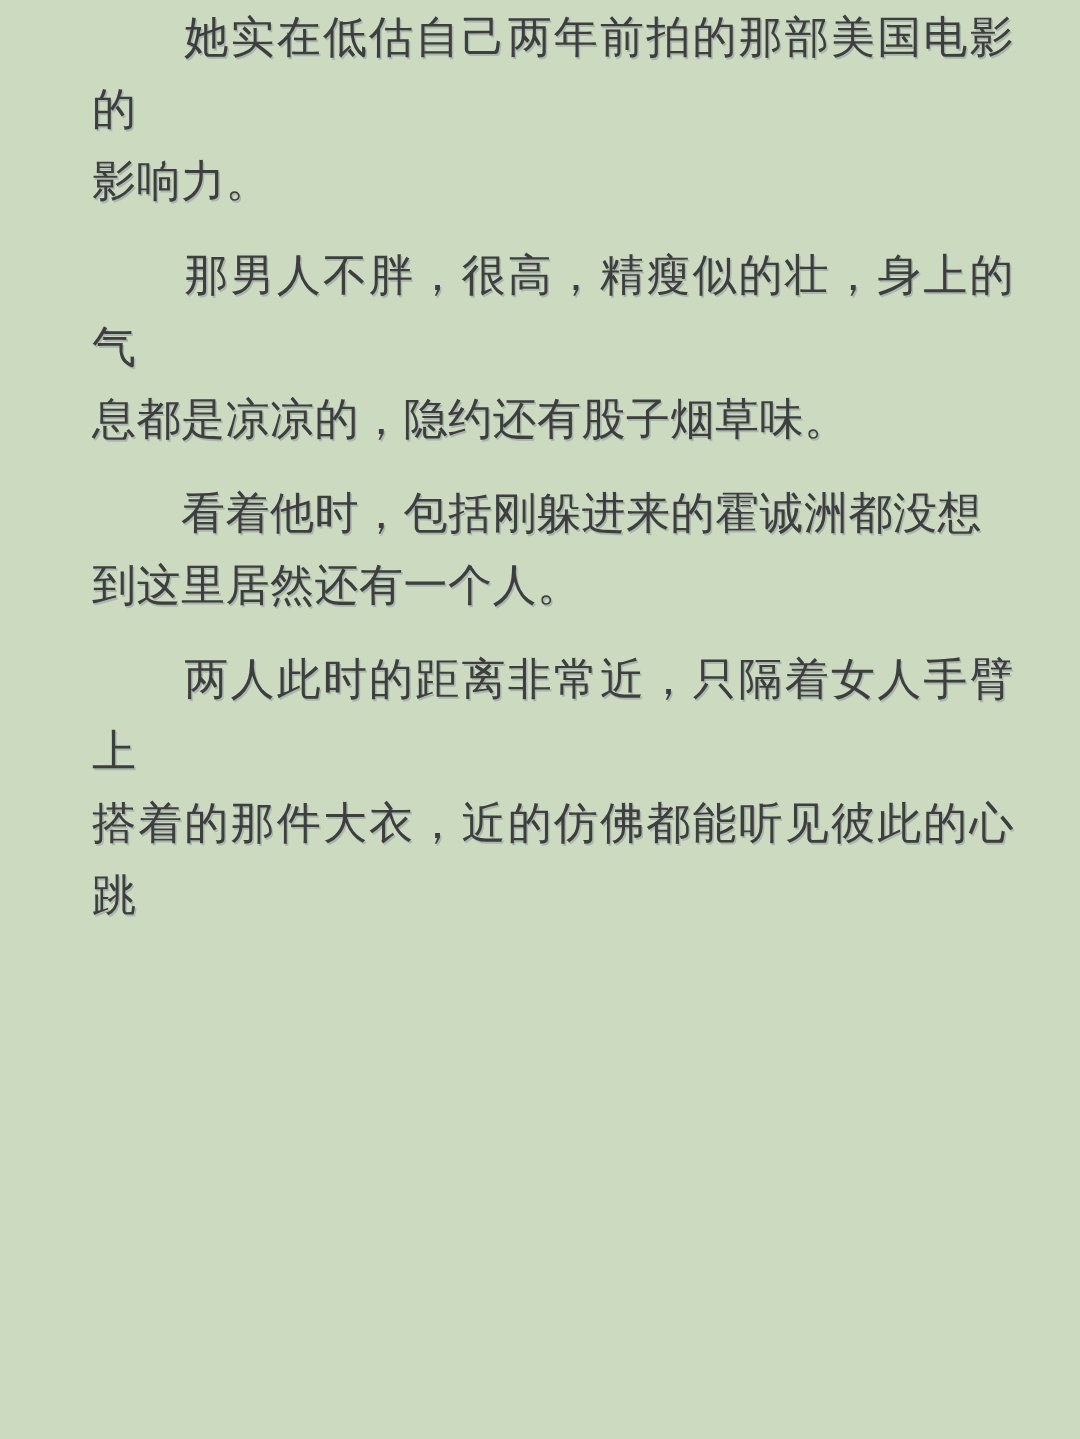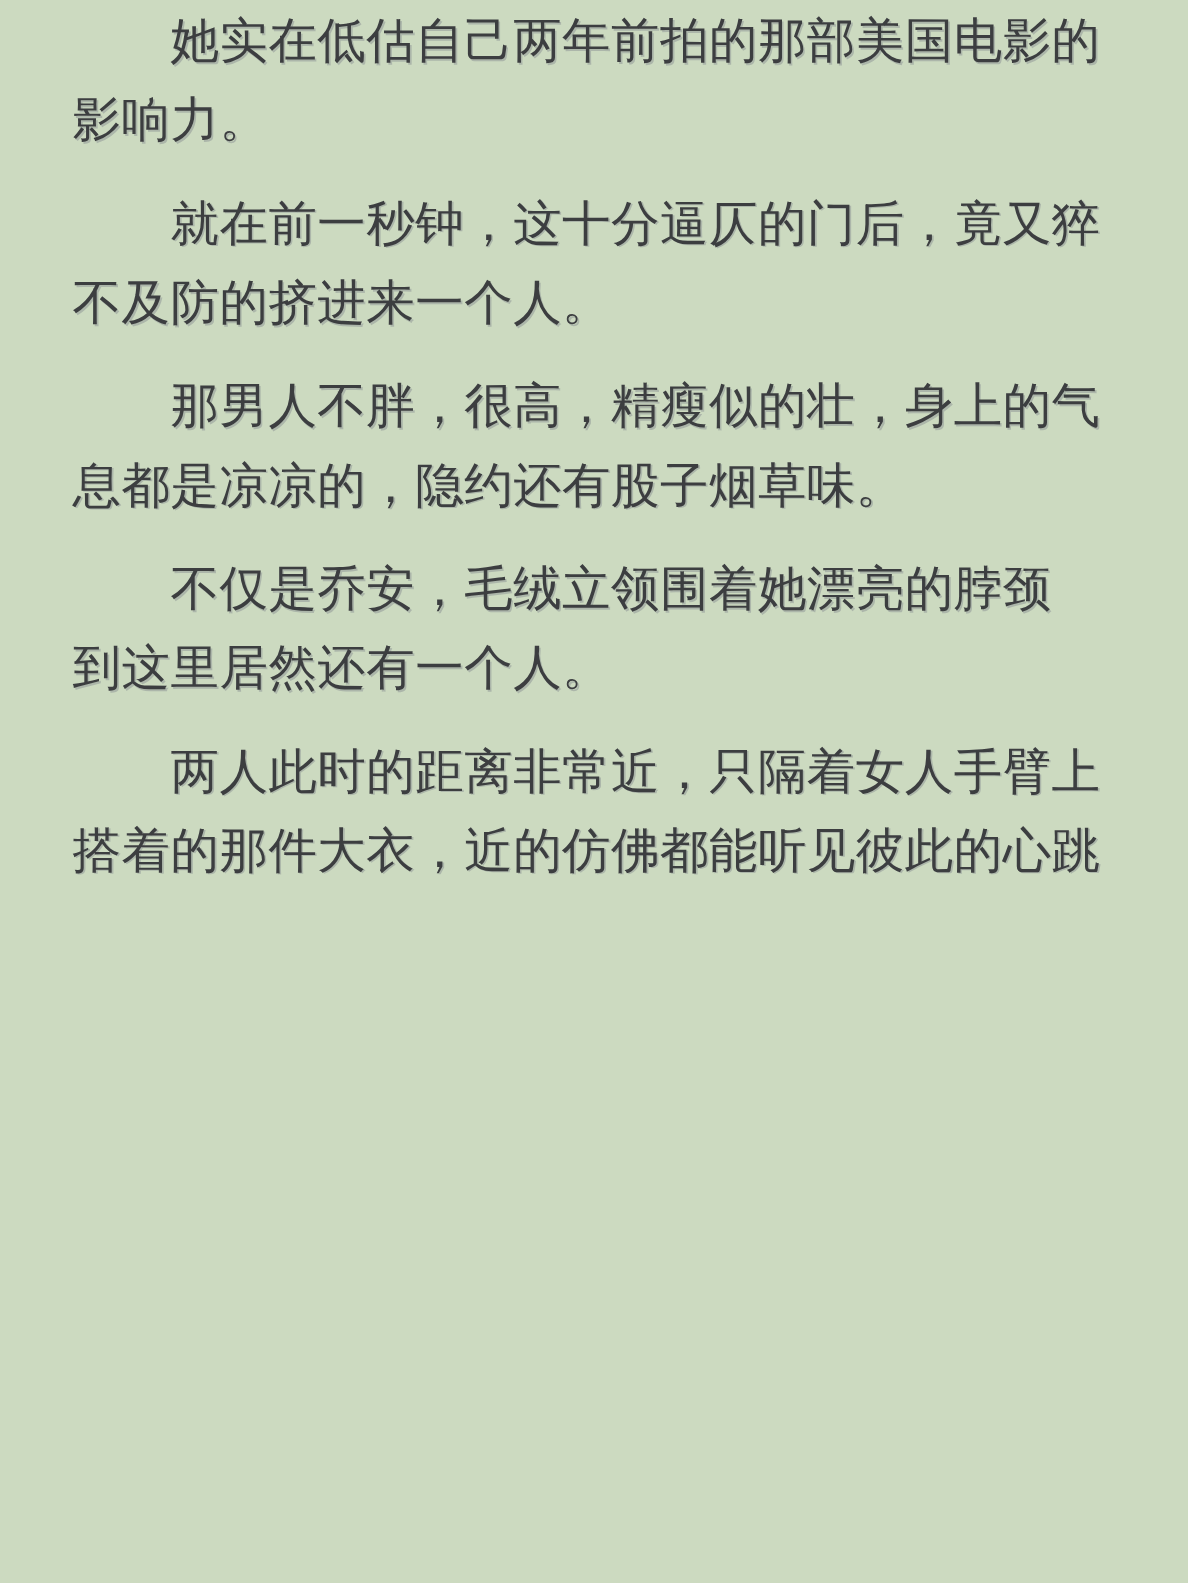"她实在低估自己两年前拍的那部美国电影的" .page { padding: 2px 66px 0 66px -> 2px 66px 0 92px }
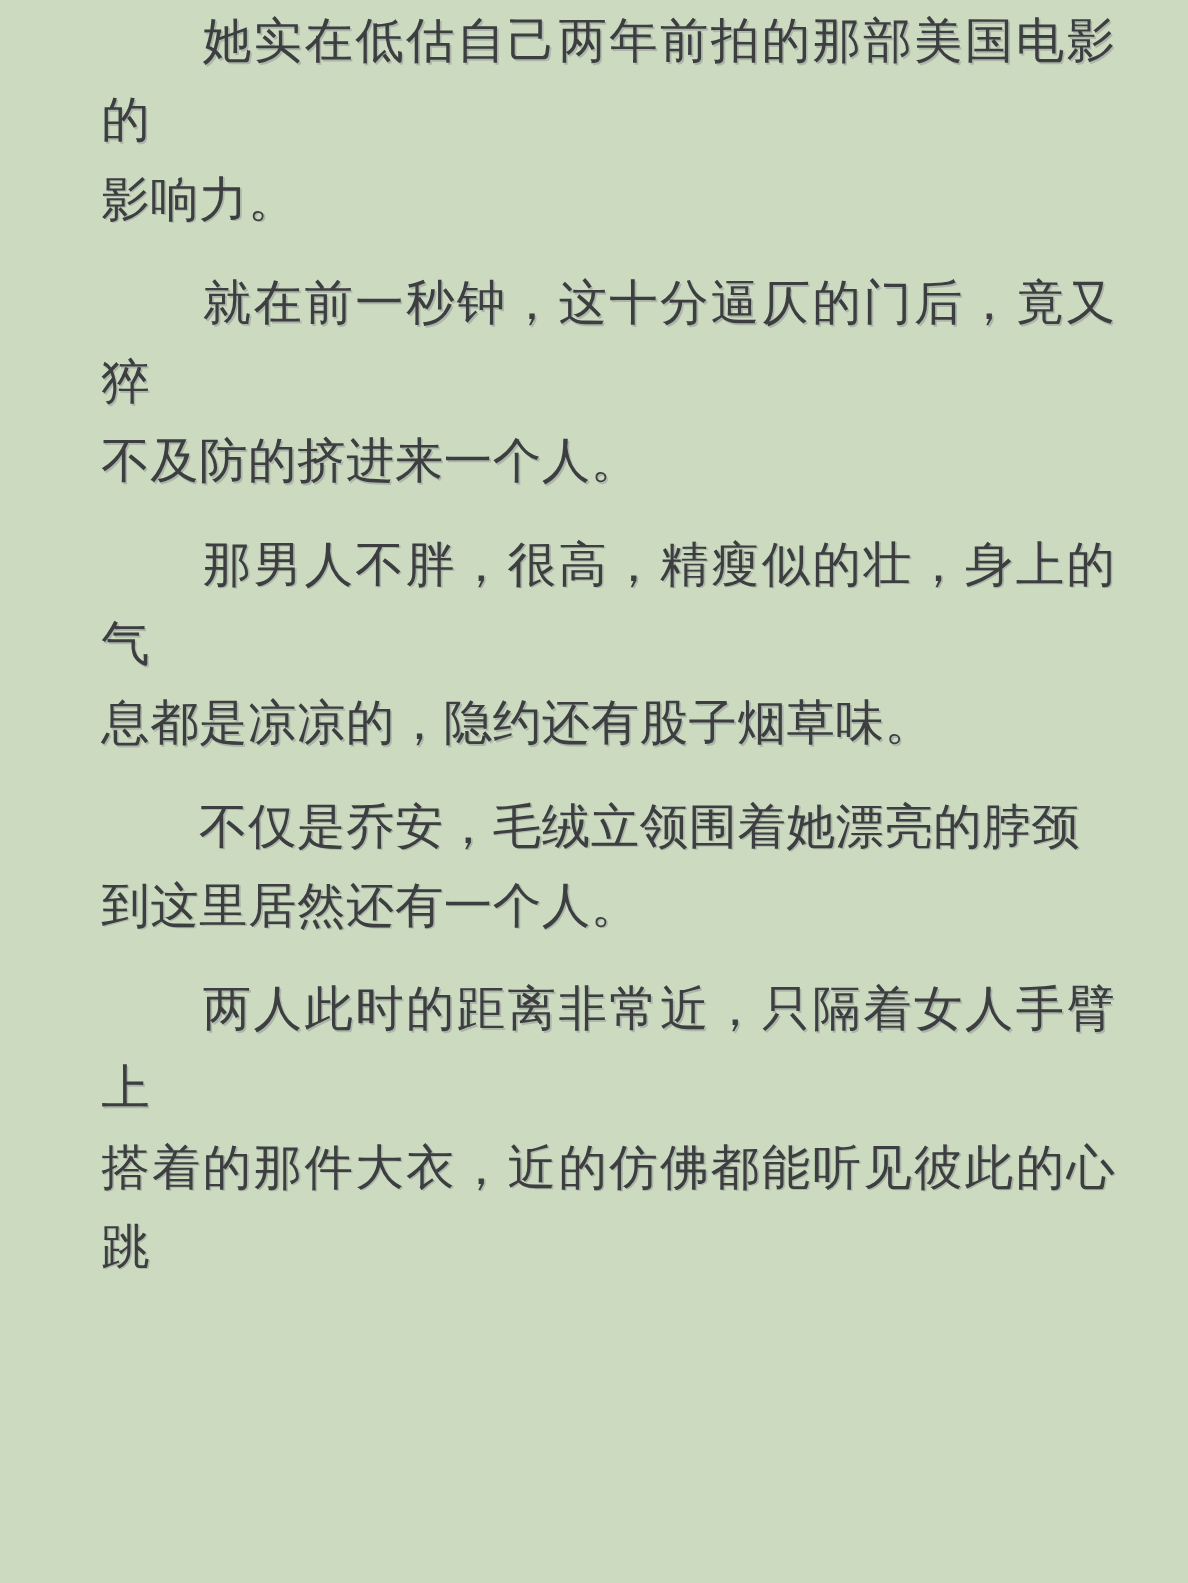"就在前一秒钟，这十分逼仄的门后，竟又猝" p.para { html: <p> 就在前一秒钟，这十分逼仄的门后，竟又猝 不及防的挤进来一个人。</p> -> none }
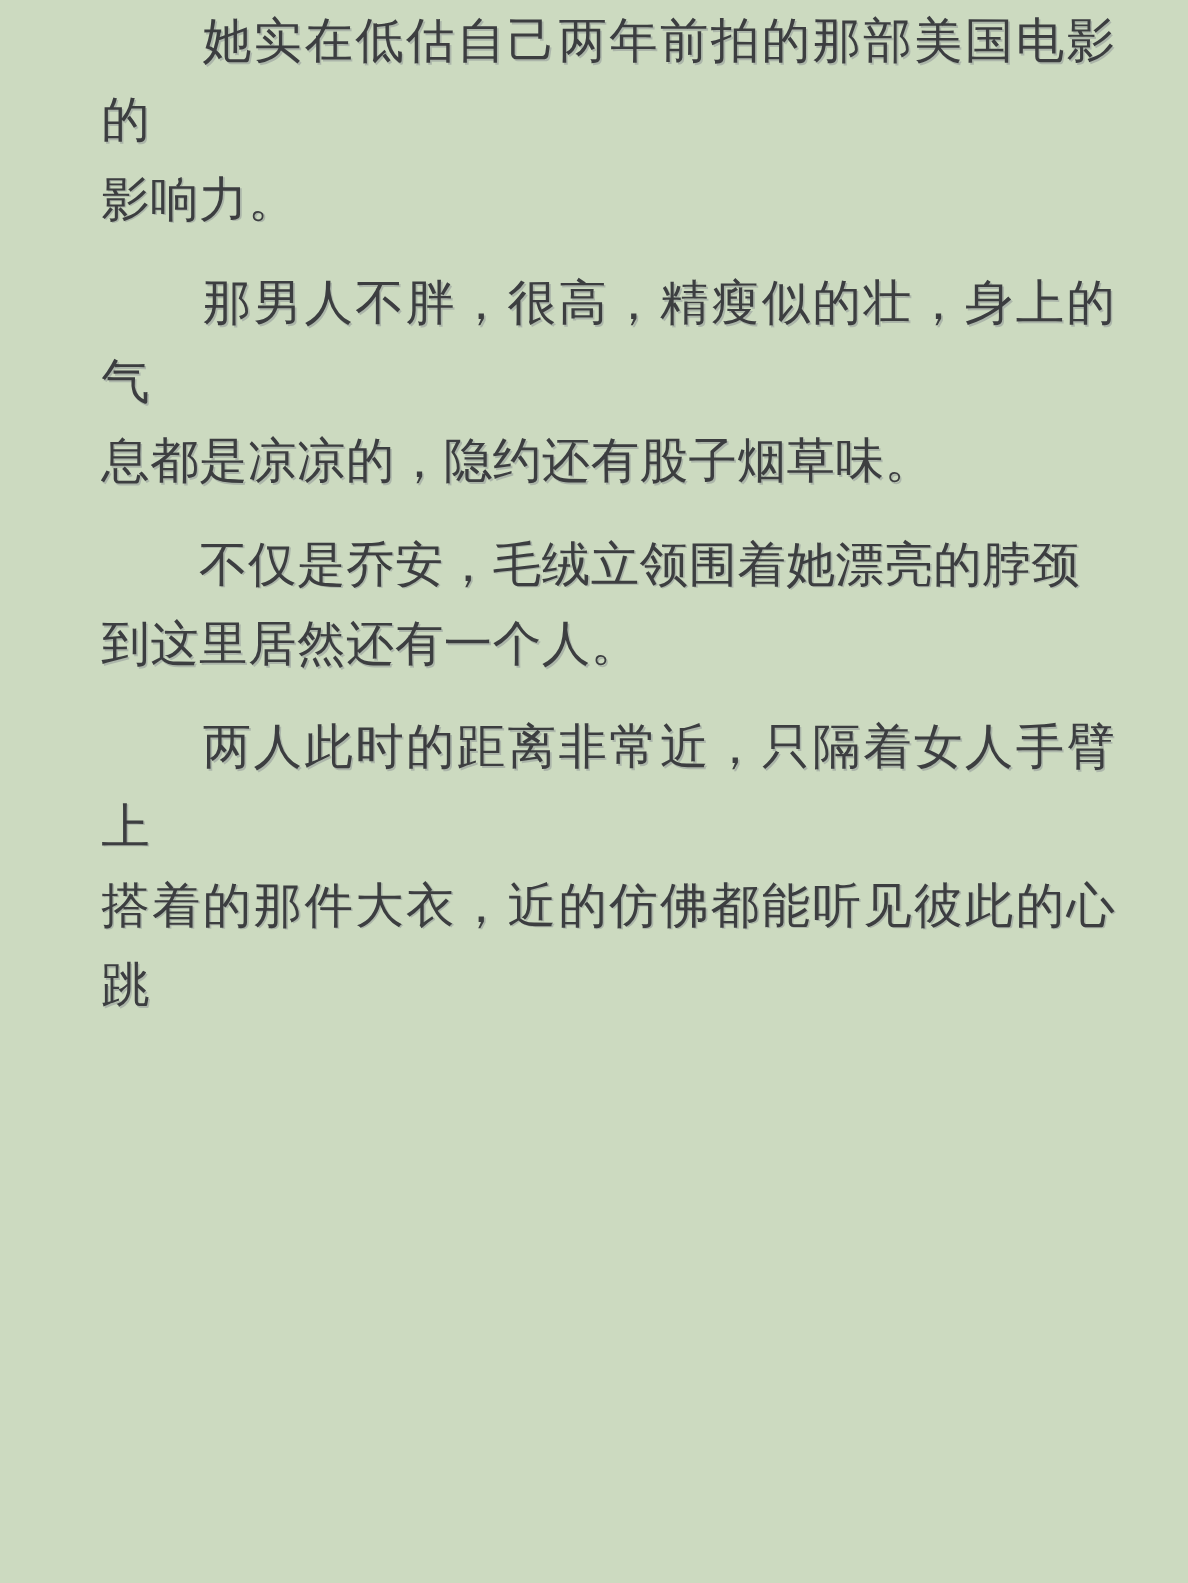"不仅是乔安，毛绒立领围着她漂亮的脖颈" p.para { text: 不仅是乔安，毛绒立领围着她漂亮的脖颈 -> 看着他时，包括刚躲进来的霍诚洲都没想 }
